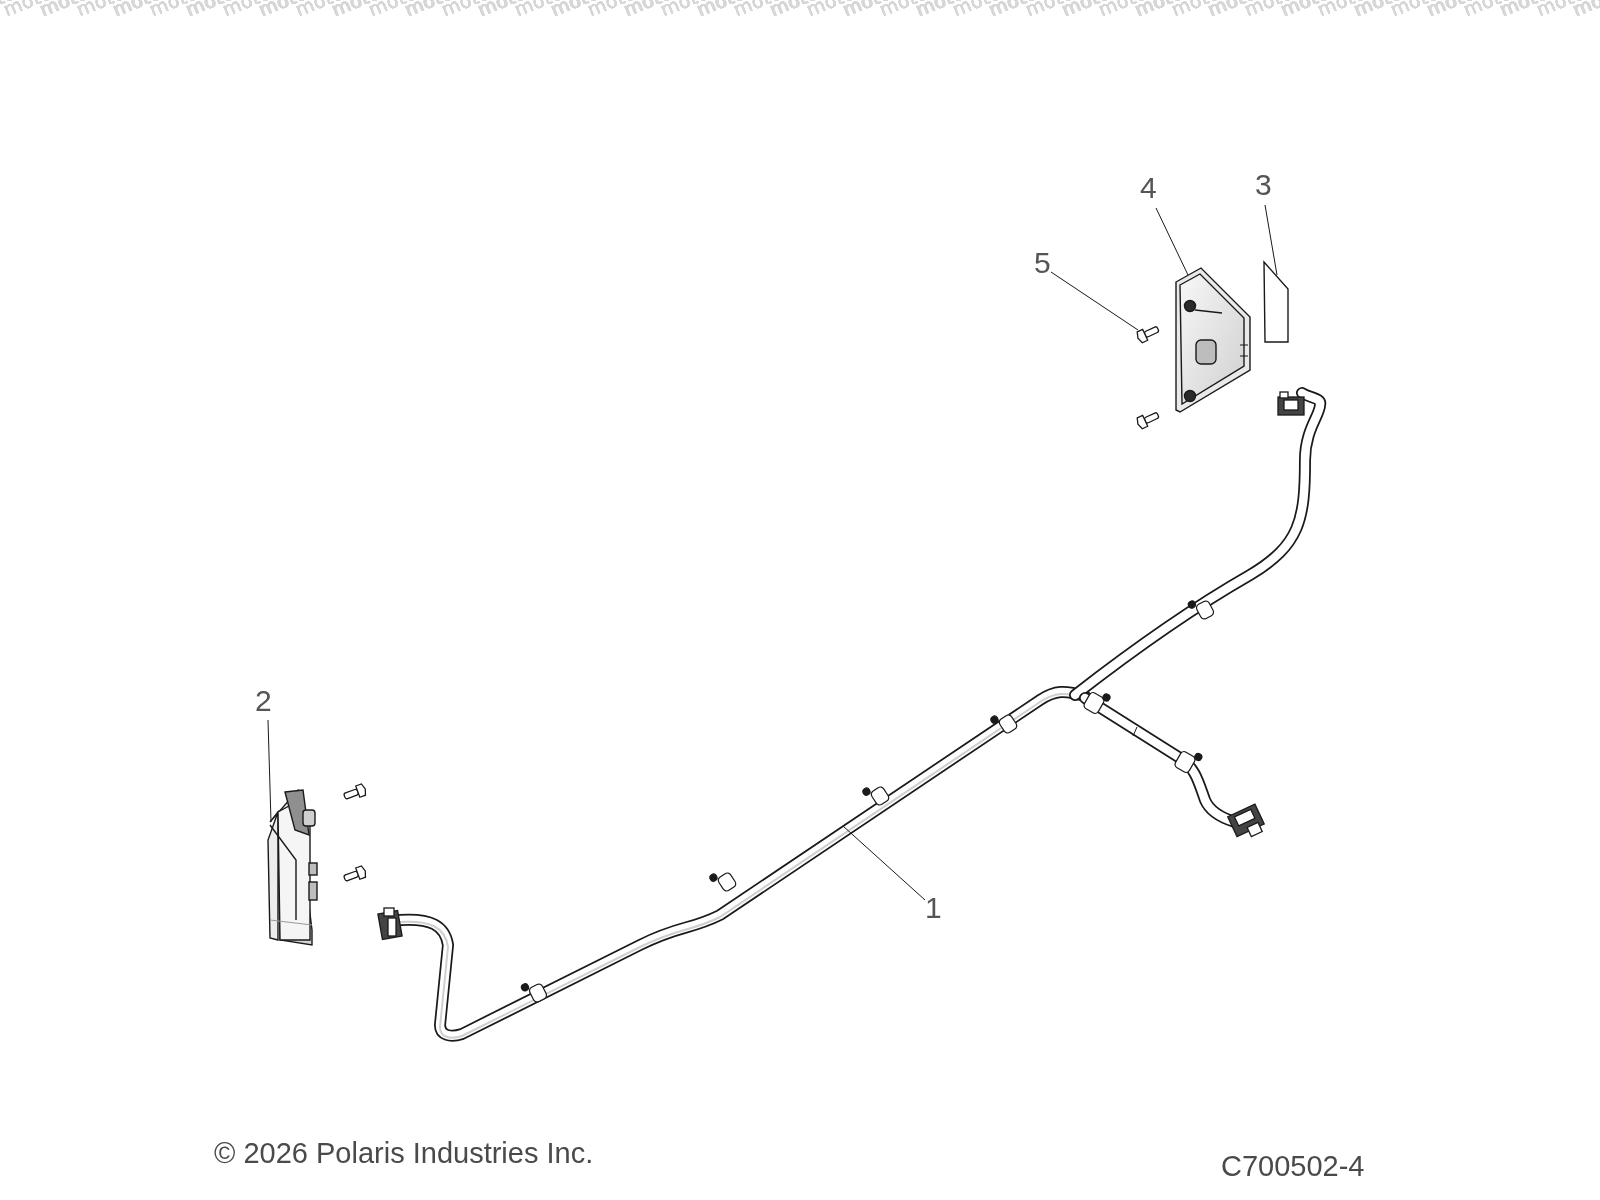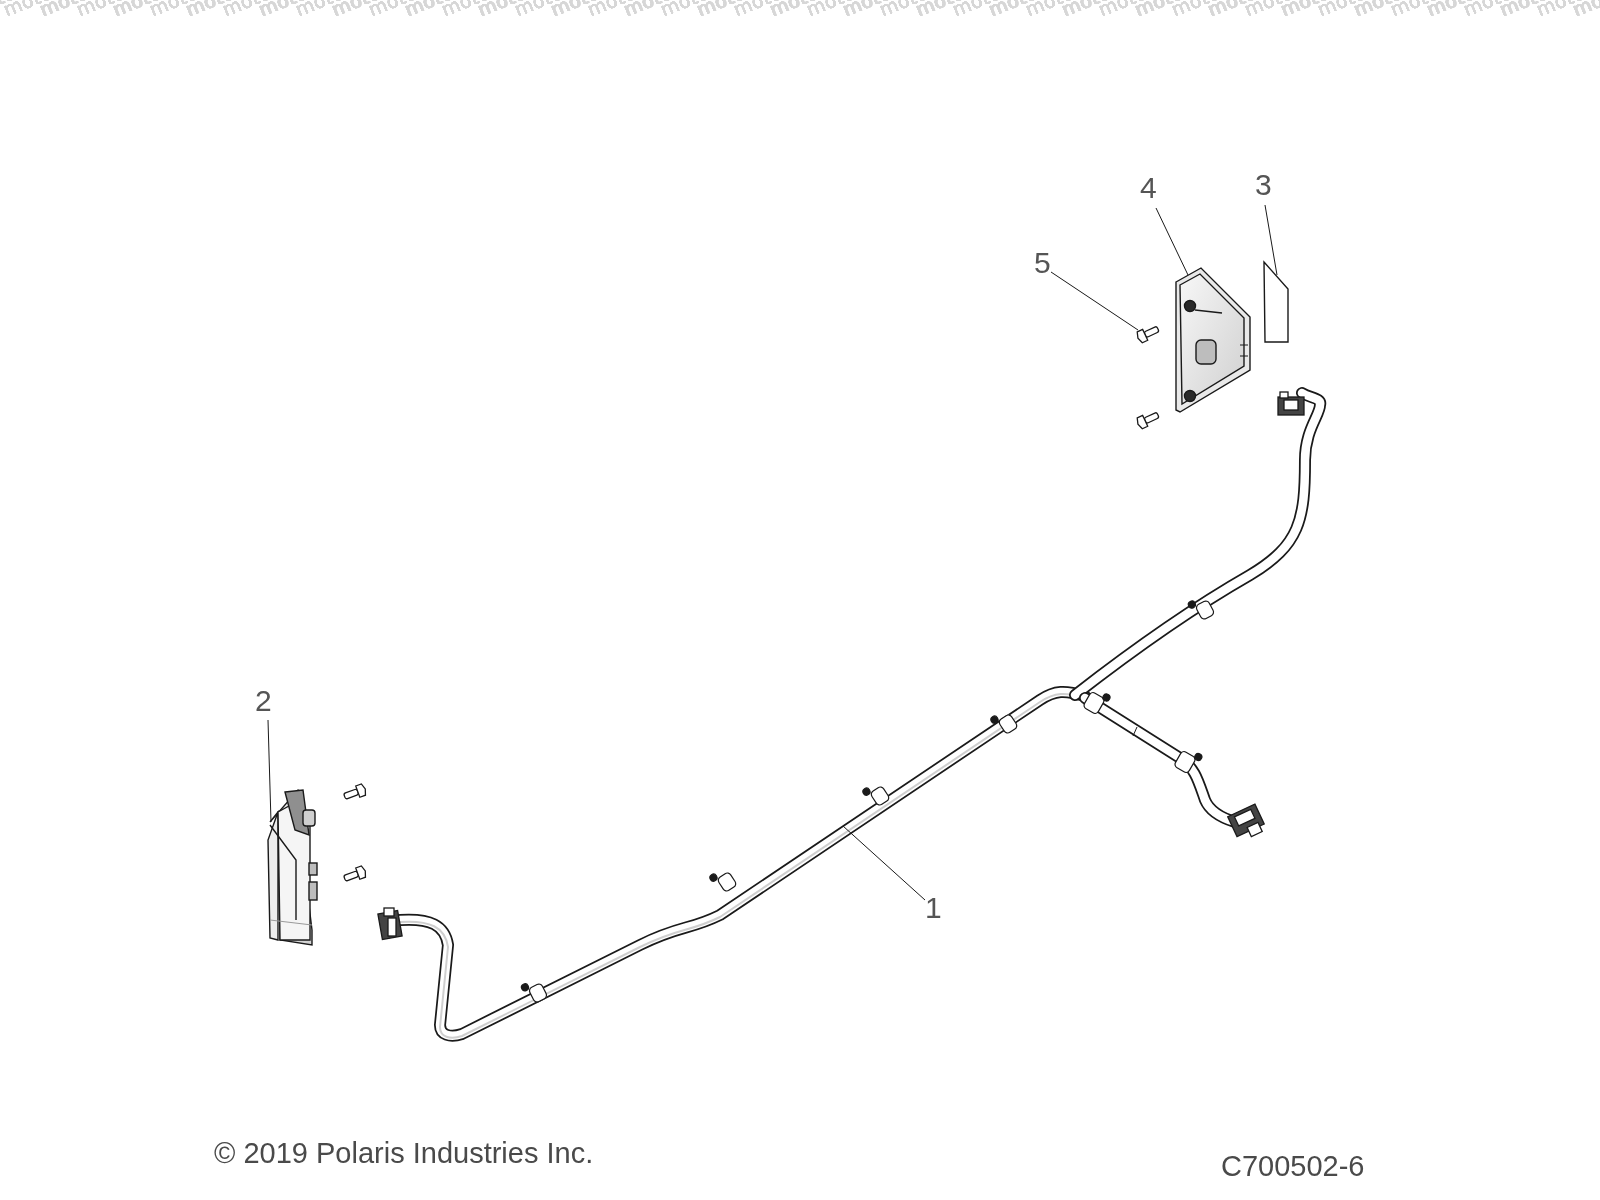"© 2019 Polaris Industries Inc." div.footer-left { text: 2019 -> 2026 }
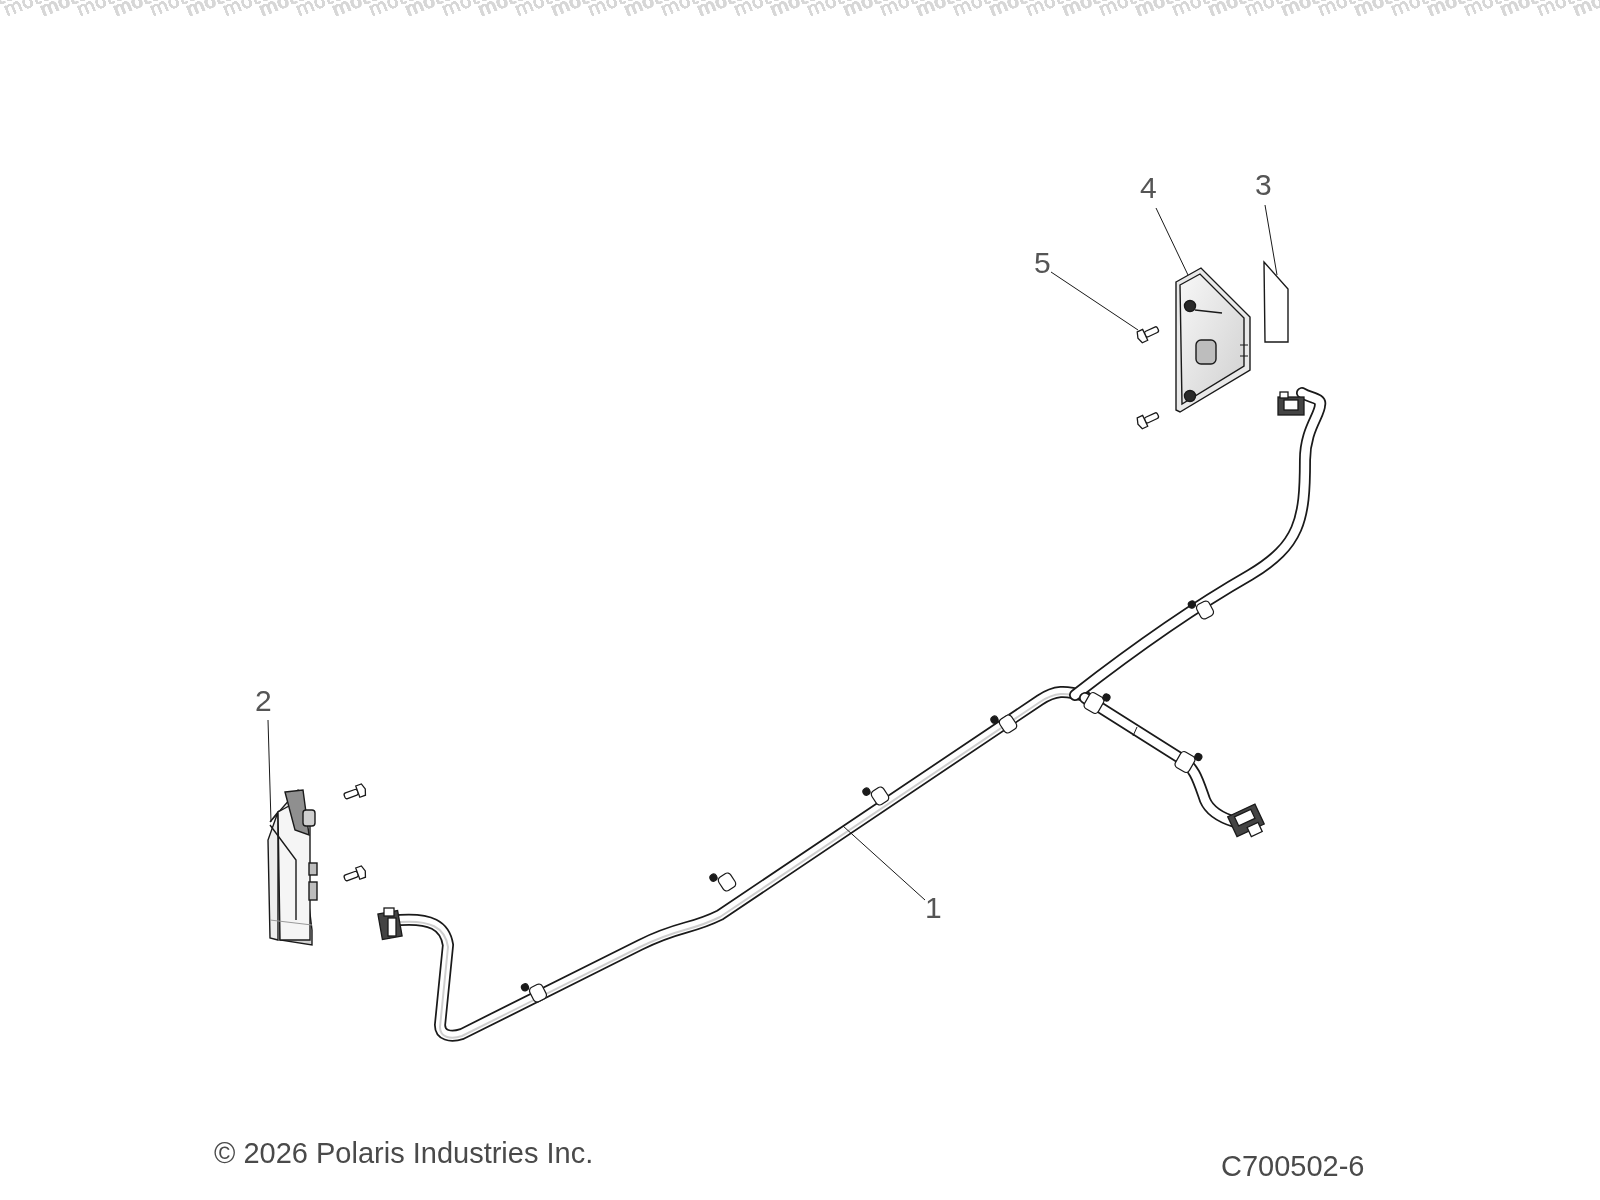"C700502-6" div.footer-right { text: C700502-6 -> C700502-4 }
